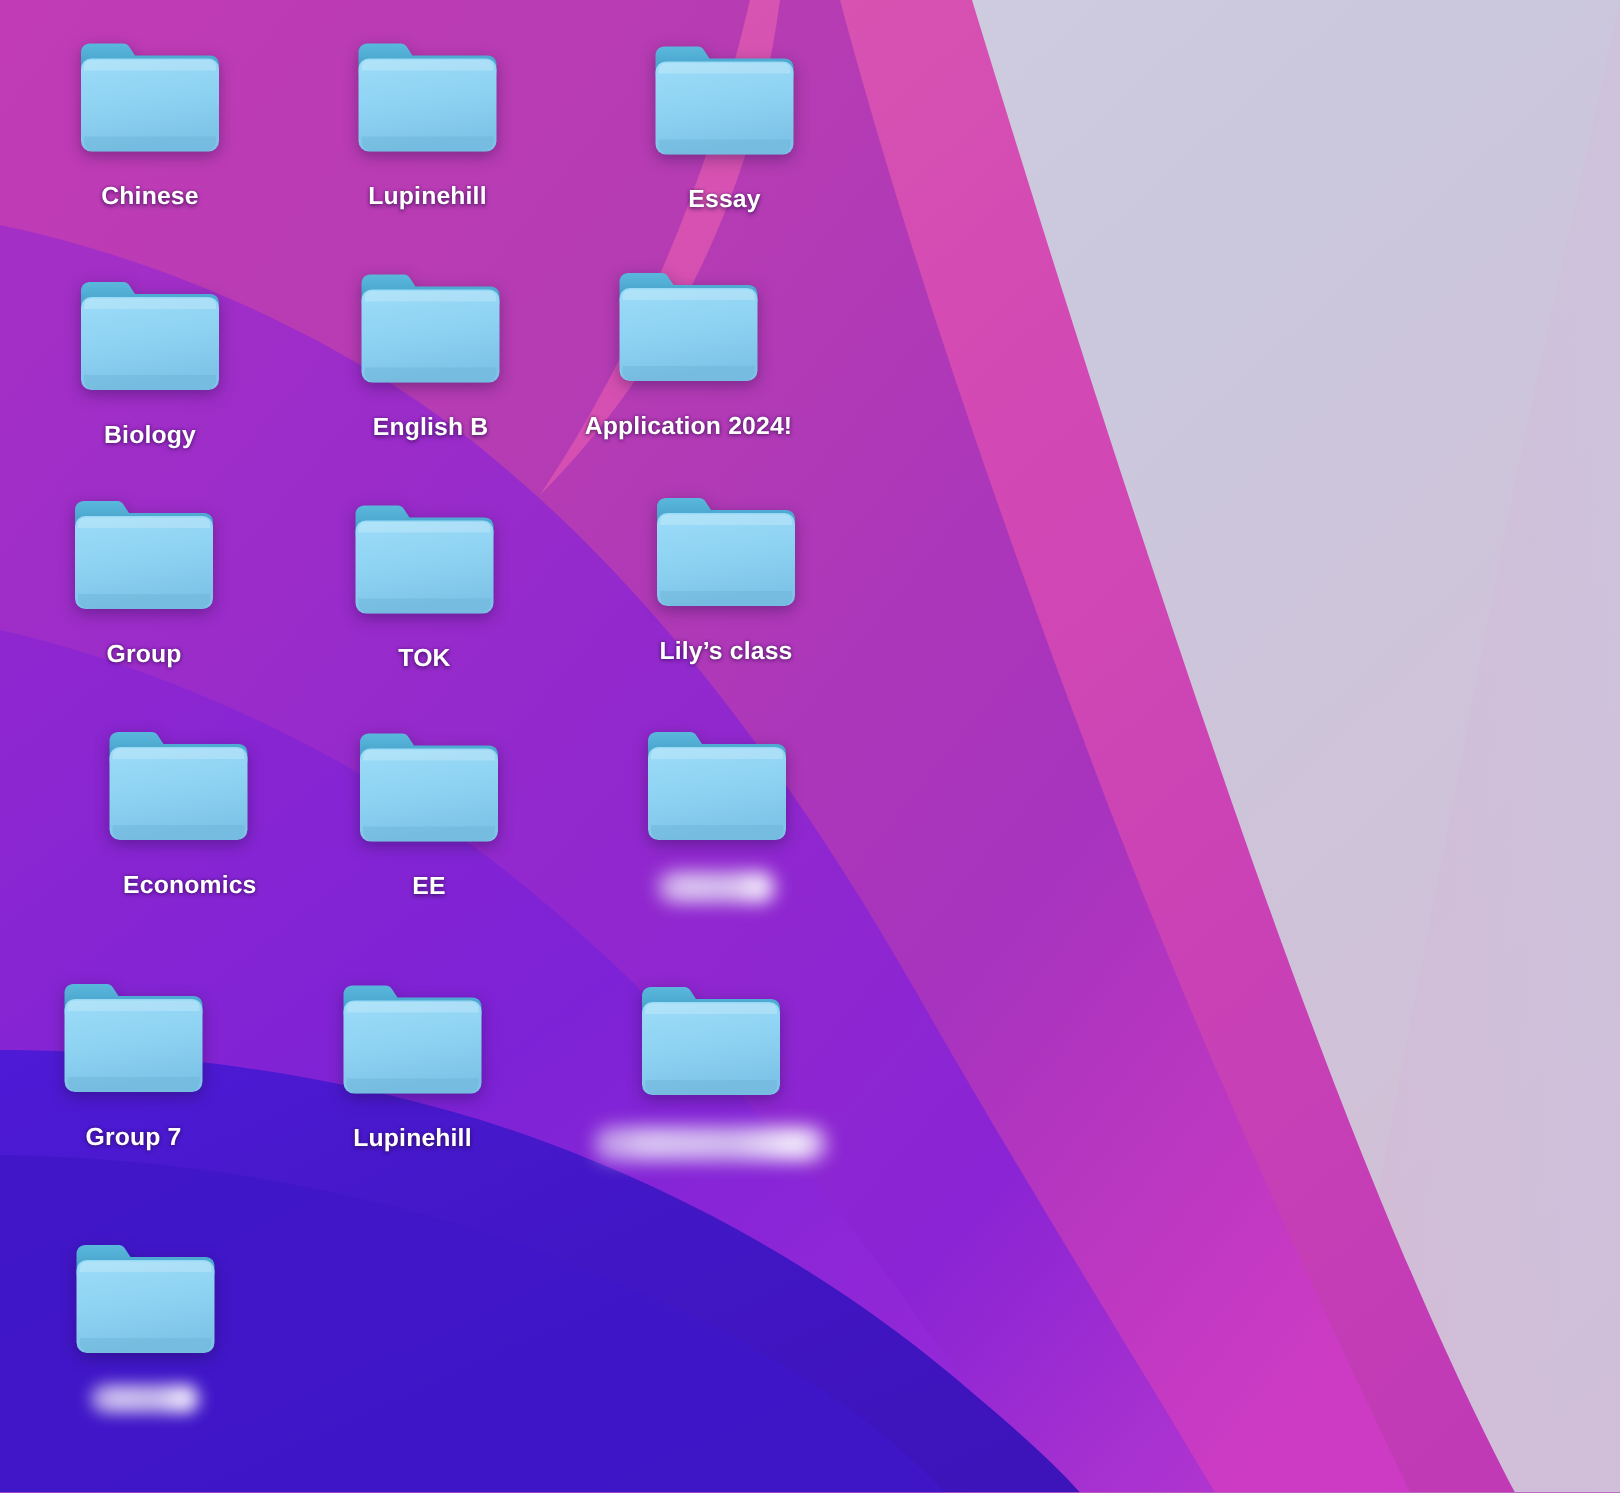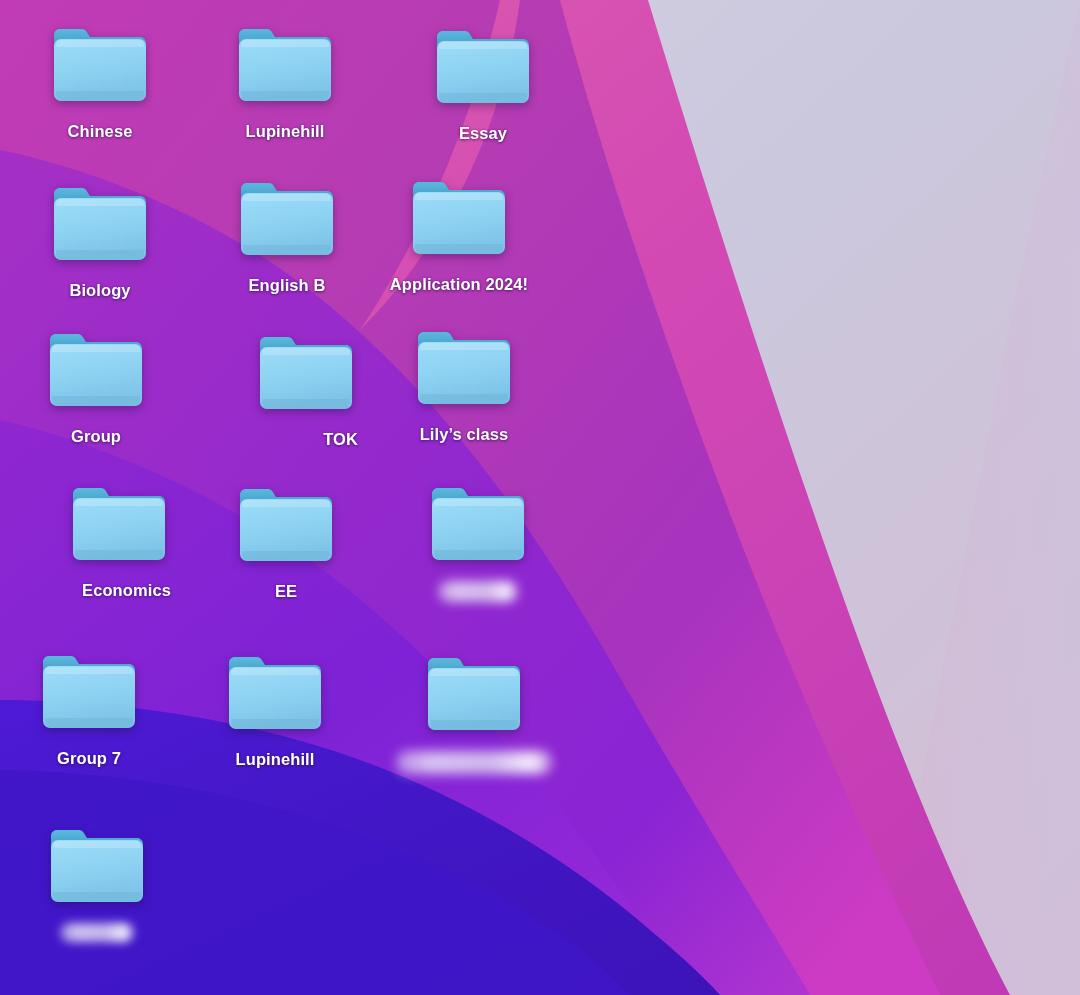"TOK" div.desktop-icon { align-items: flex-end -> none }
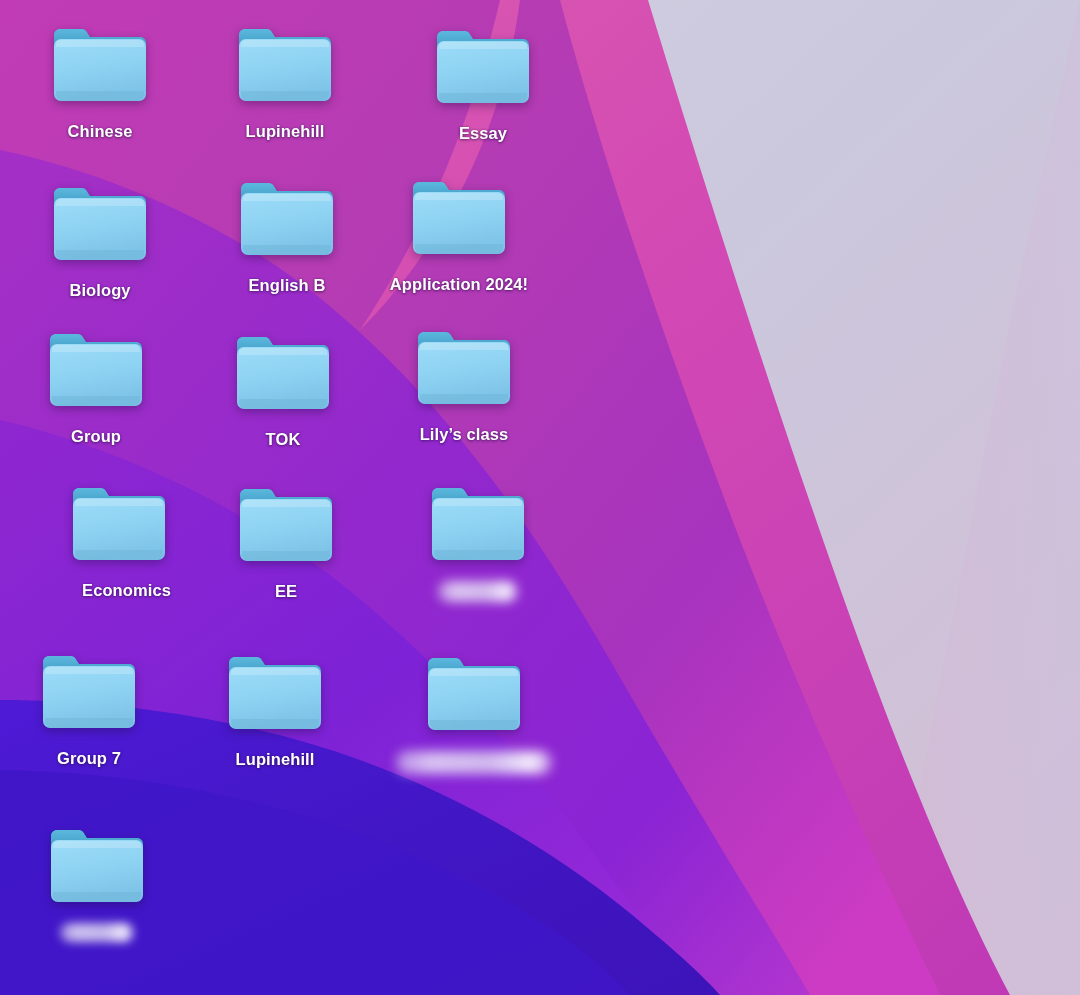"Lily’s class" div.desktop-icon { left: 389px -> 409px }
